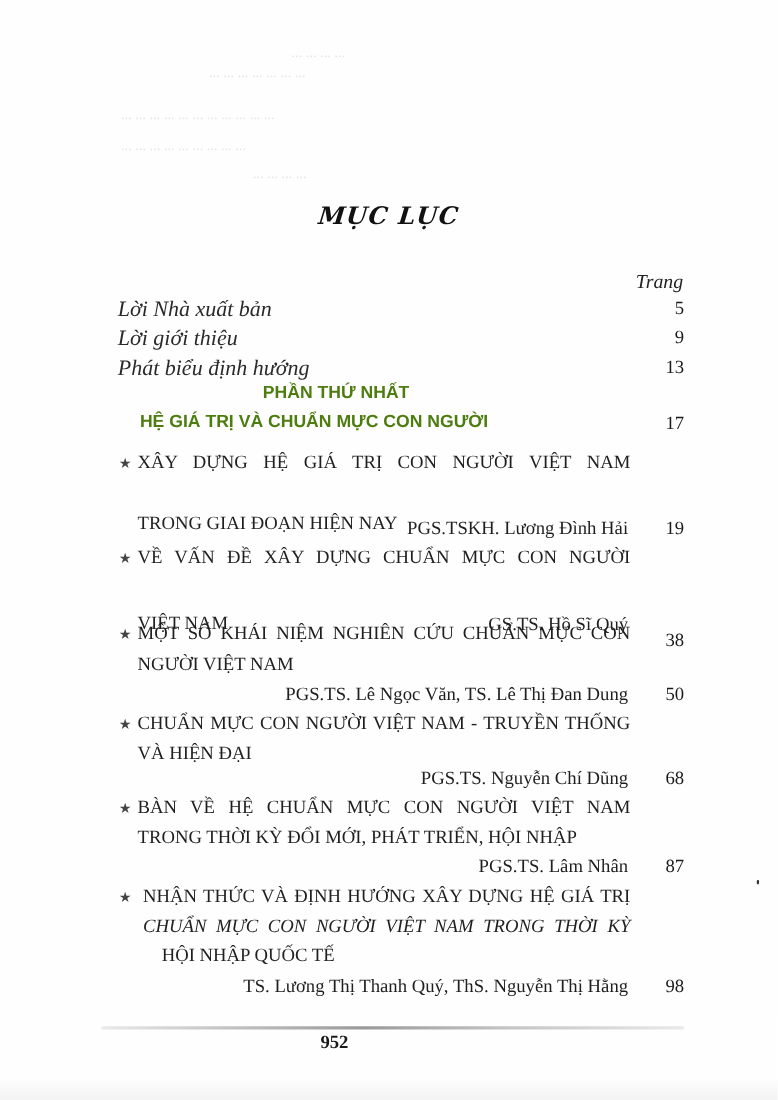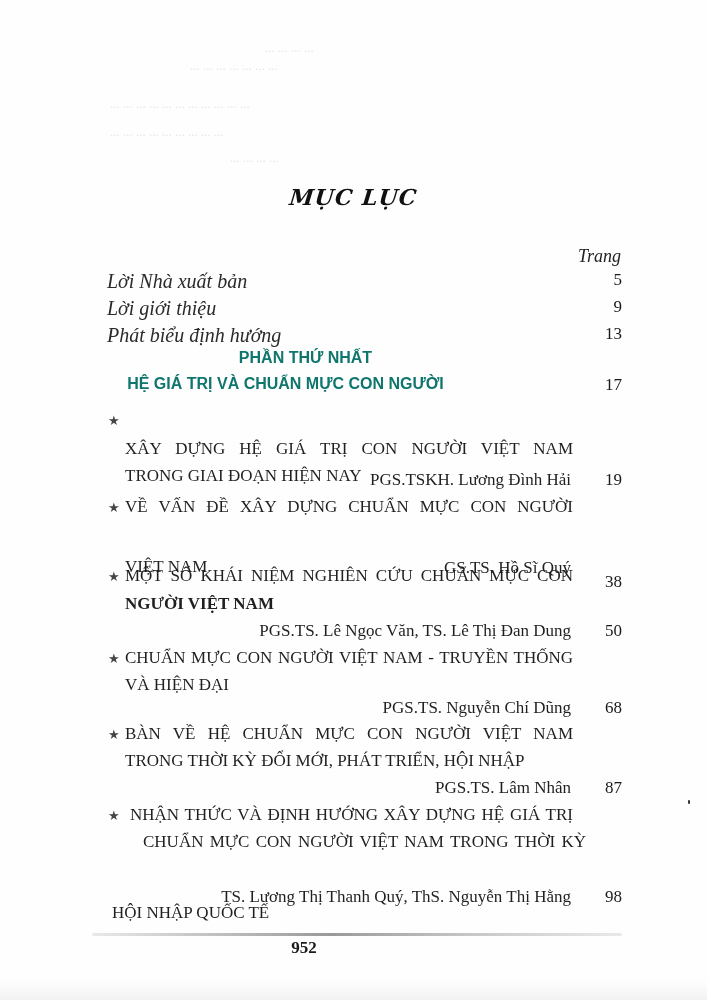"PHẦN THỨ NHẤT" .part-title { color: #0f766e -> #4d7c0f }
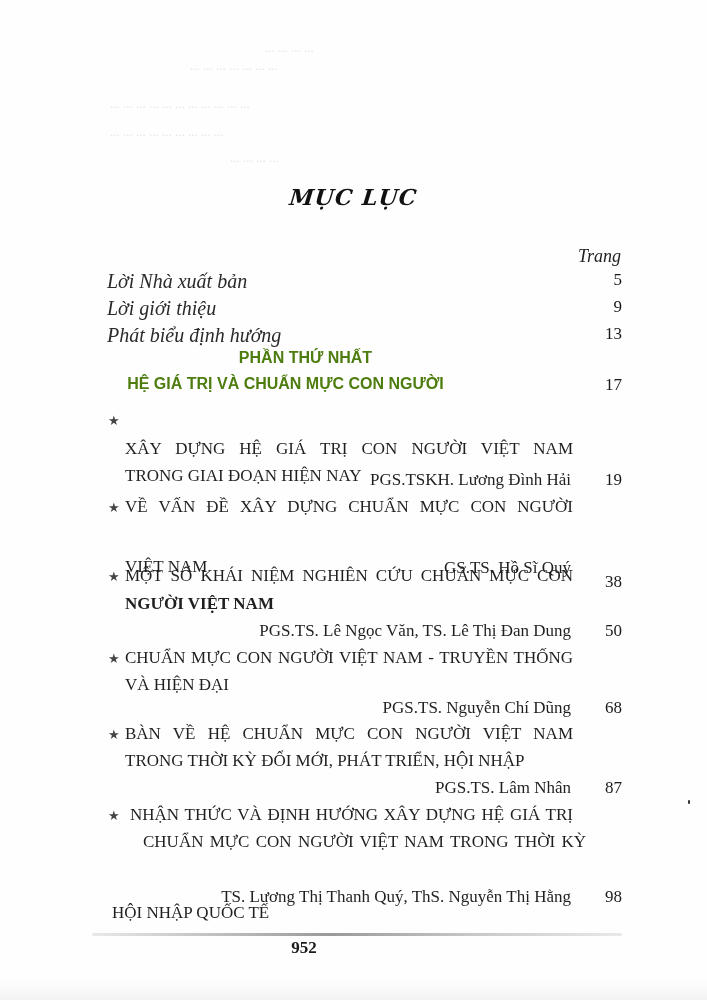"XÂY DỰNG HỆ GIÁ TRỊ" div.article-line { margin-top: 29px -> none }
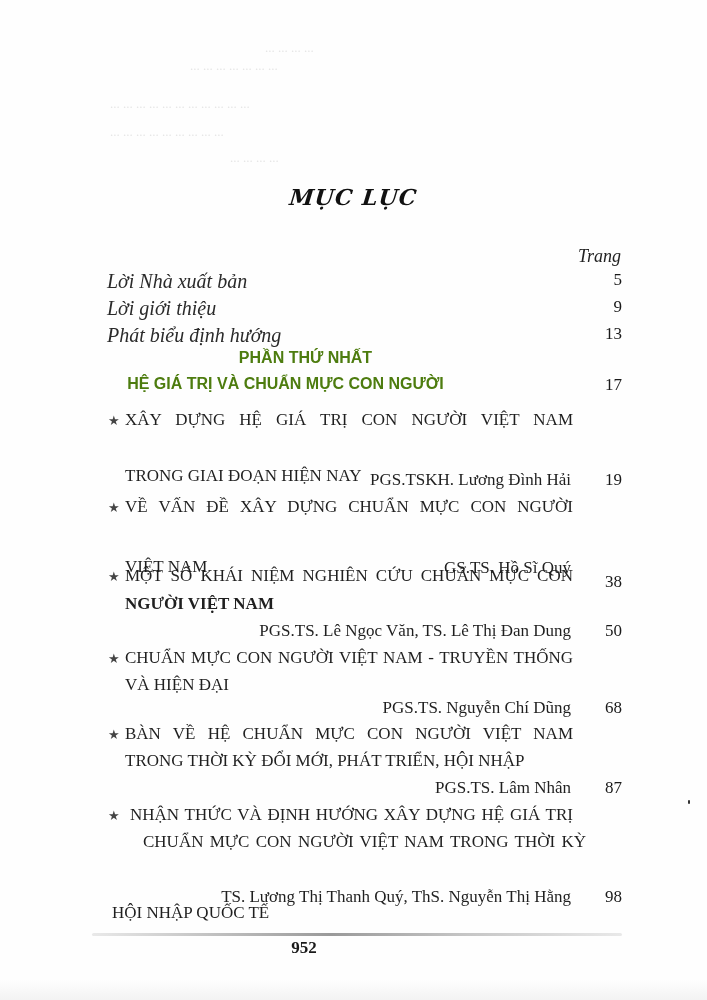"NGƯỜI VIỆT NAM" div.article-line { font-weight: bold -> none }
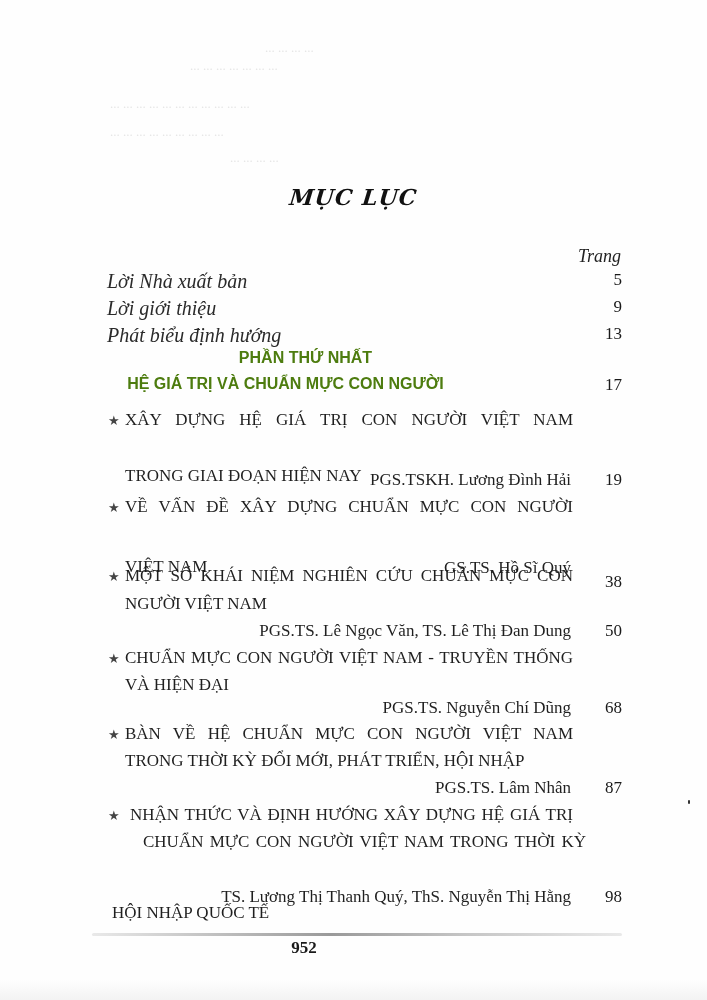"CHUẨN MỰC CON NGƯỜI VIỆT NAM TRONG" div.article-line { font-style: none -> italic; left: 143px -> 130px }
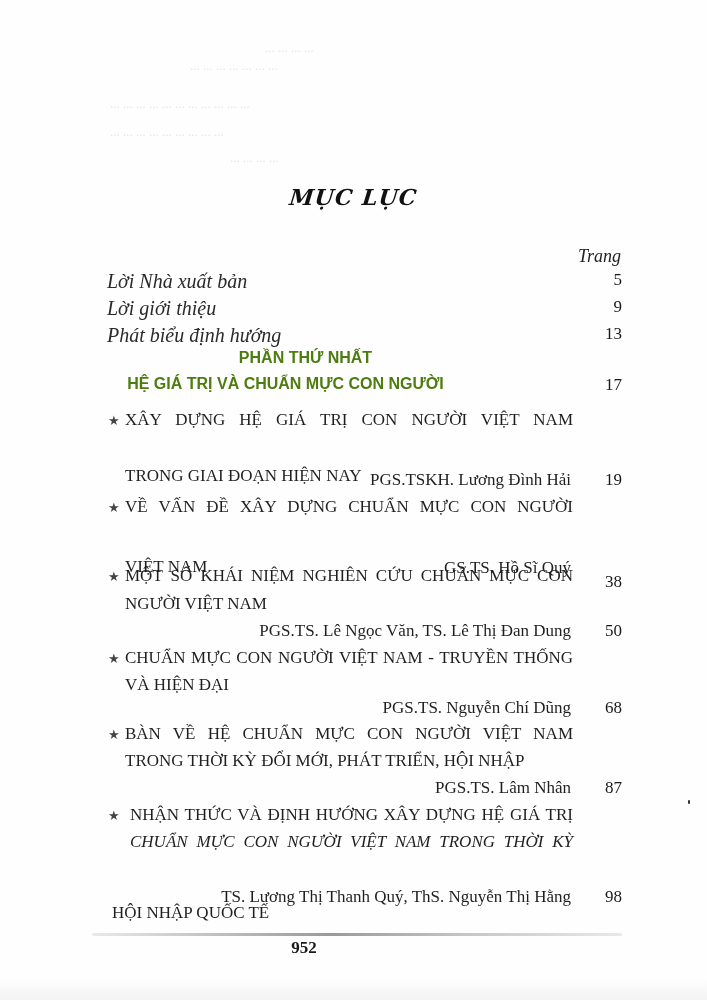"HỘI NHẬP QUỐC TẾ" div.article-line { left: 112px -> 147px; margin-top: 44px -> none }
